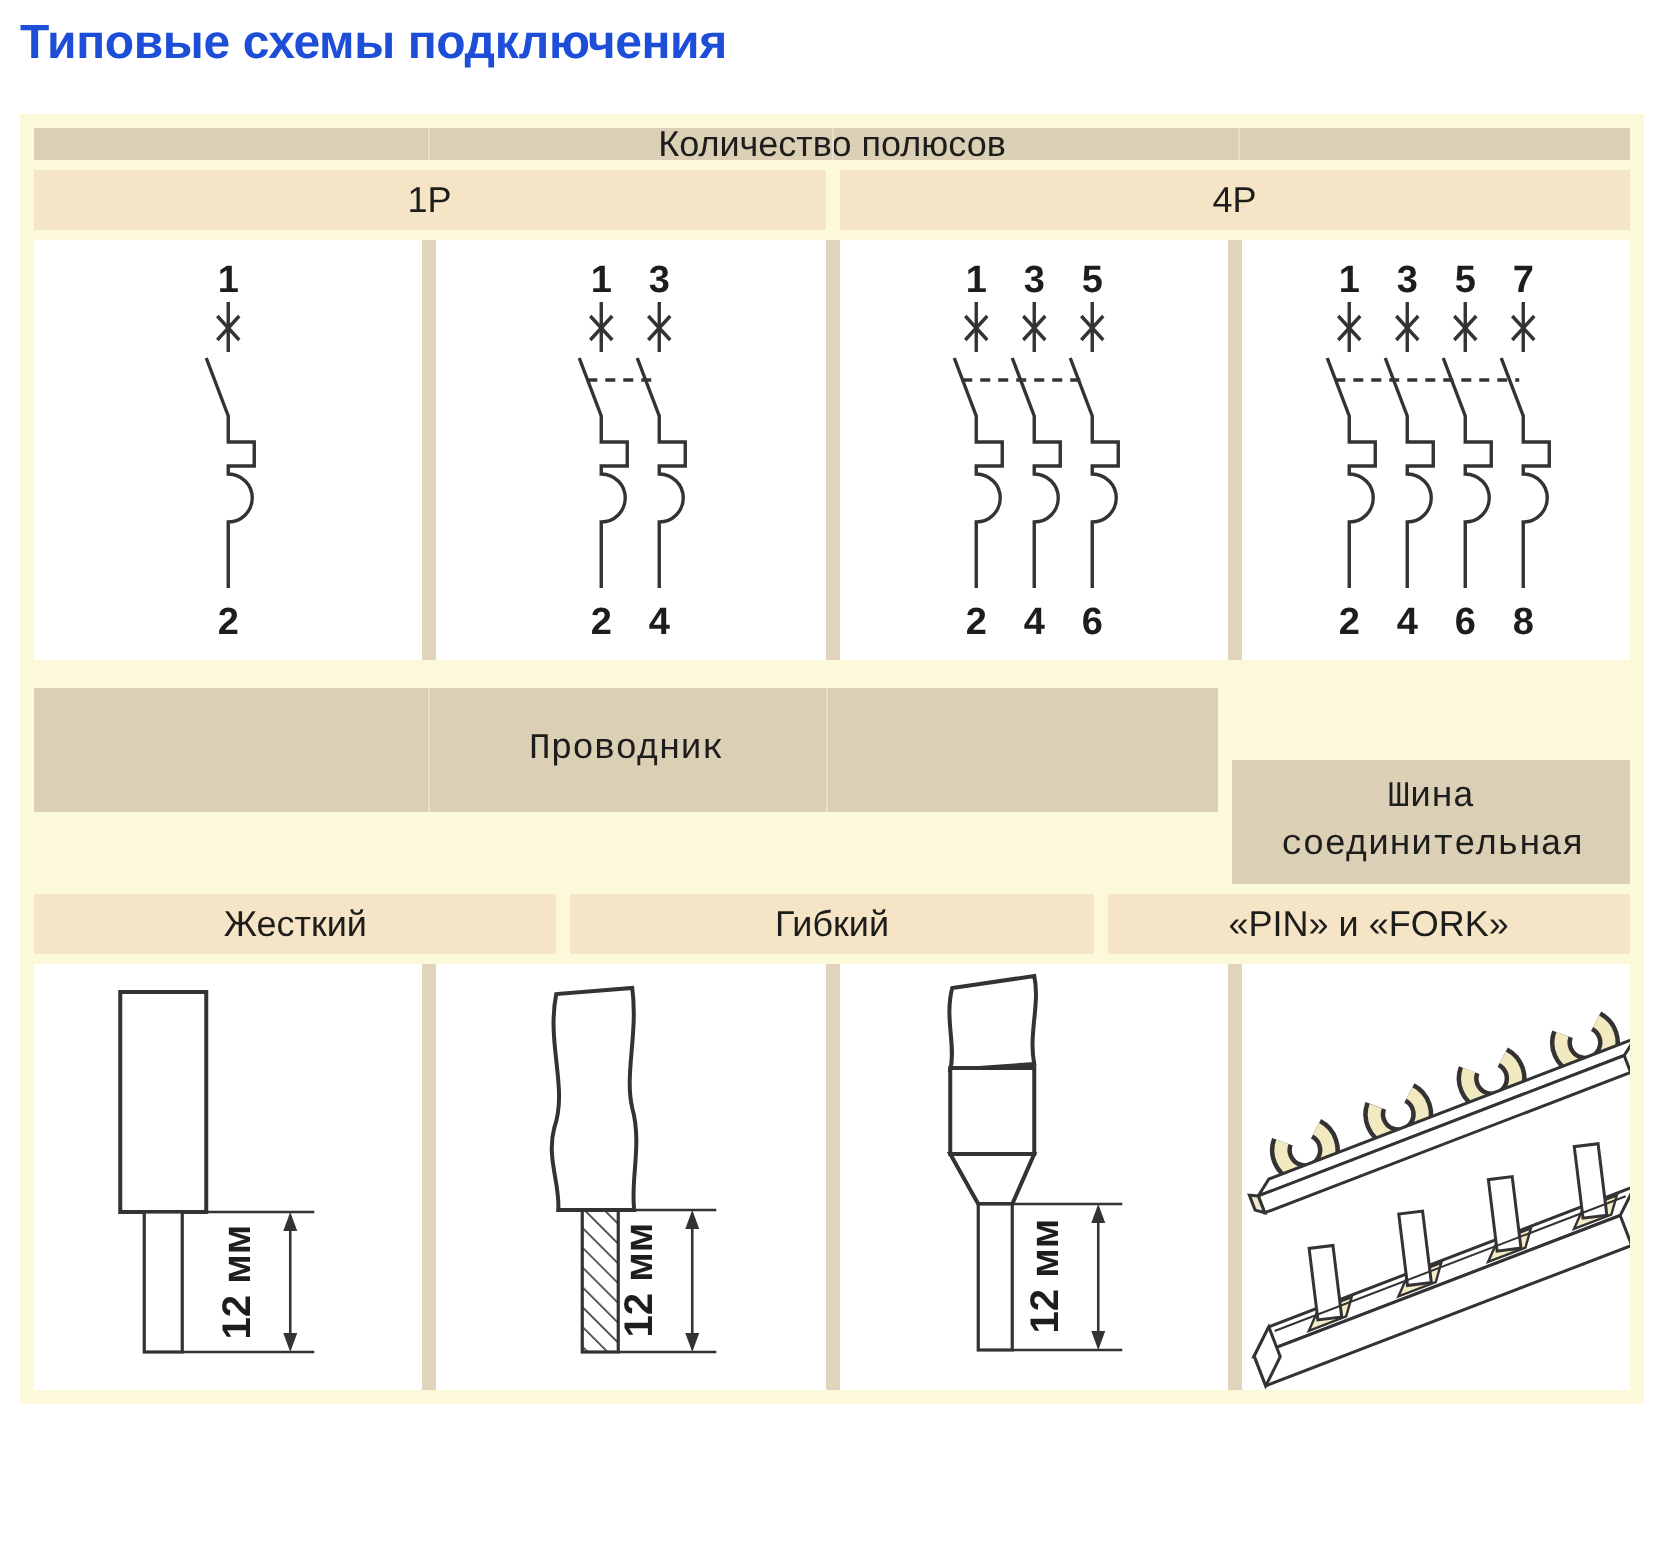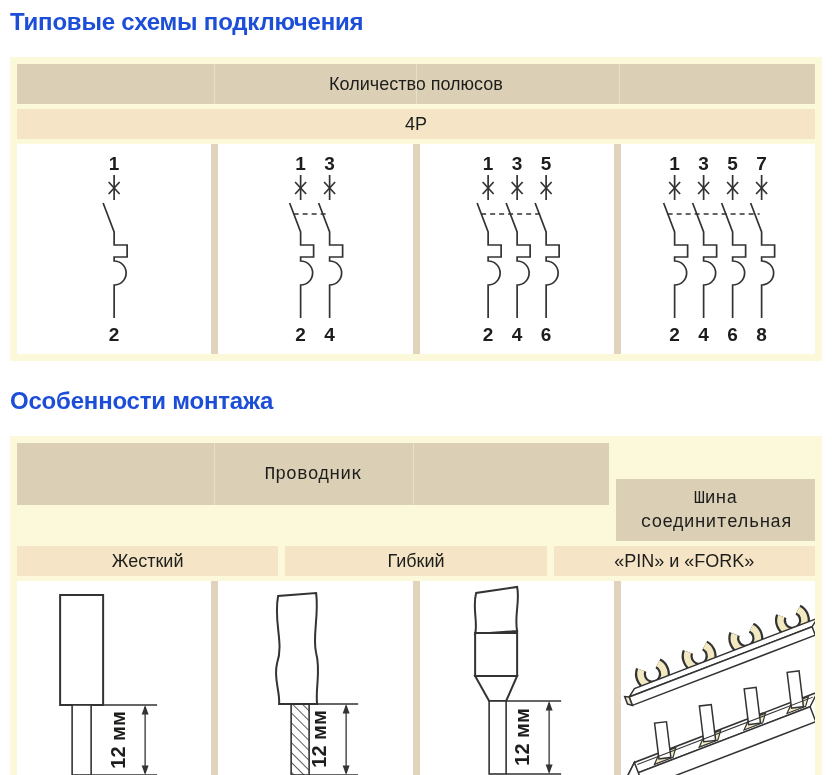"Количество полюсов" .band { height: 40px -> 16px }
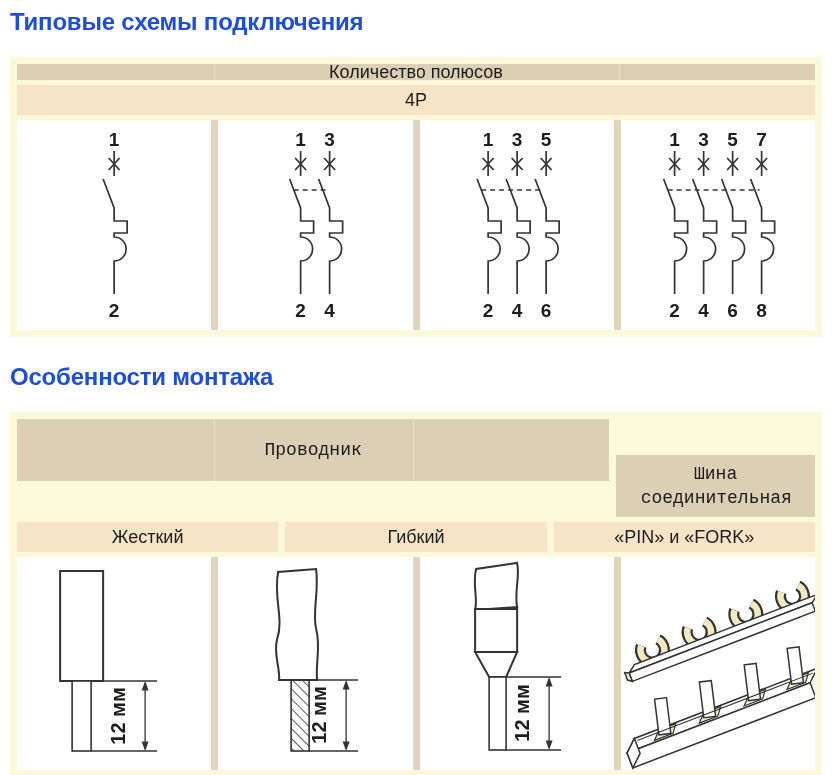"1P" div.subcell { html: none -> <div>1P</div> }
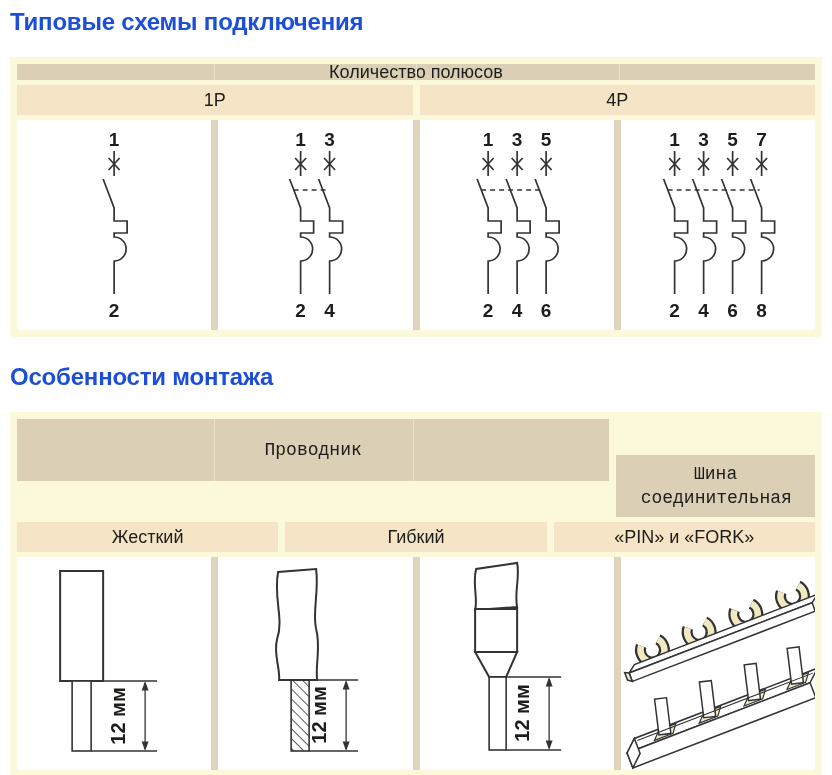"Особенности монтажа" h2.sec-title { html: <h2>Особенности монтажа</h2> -> none }
